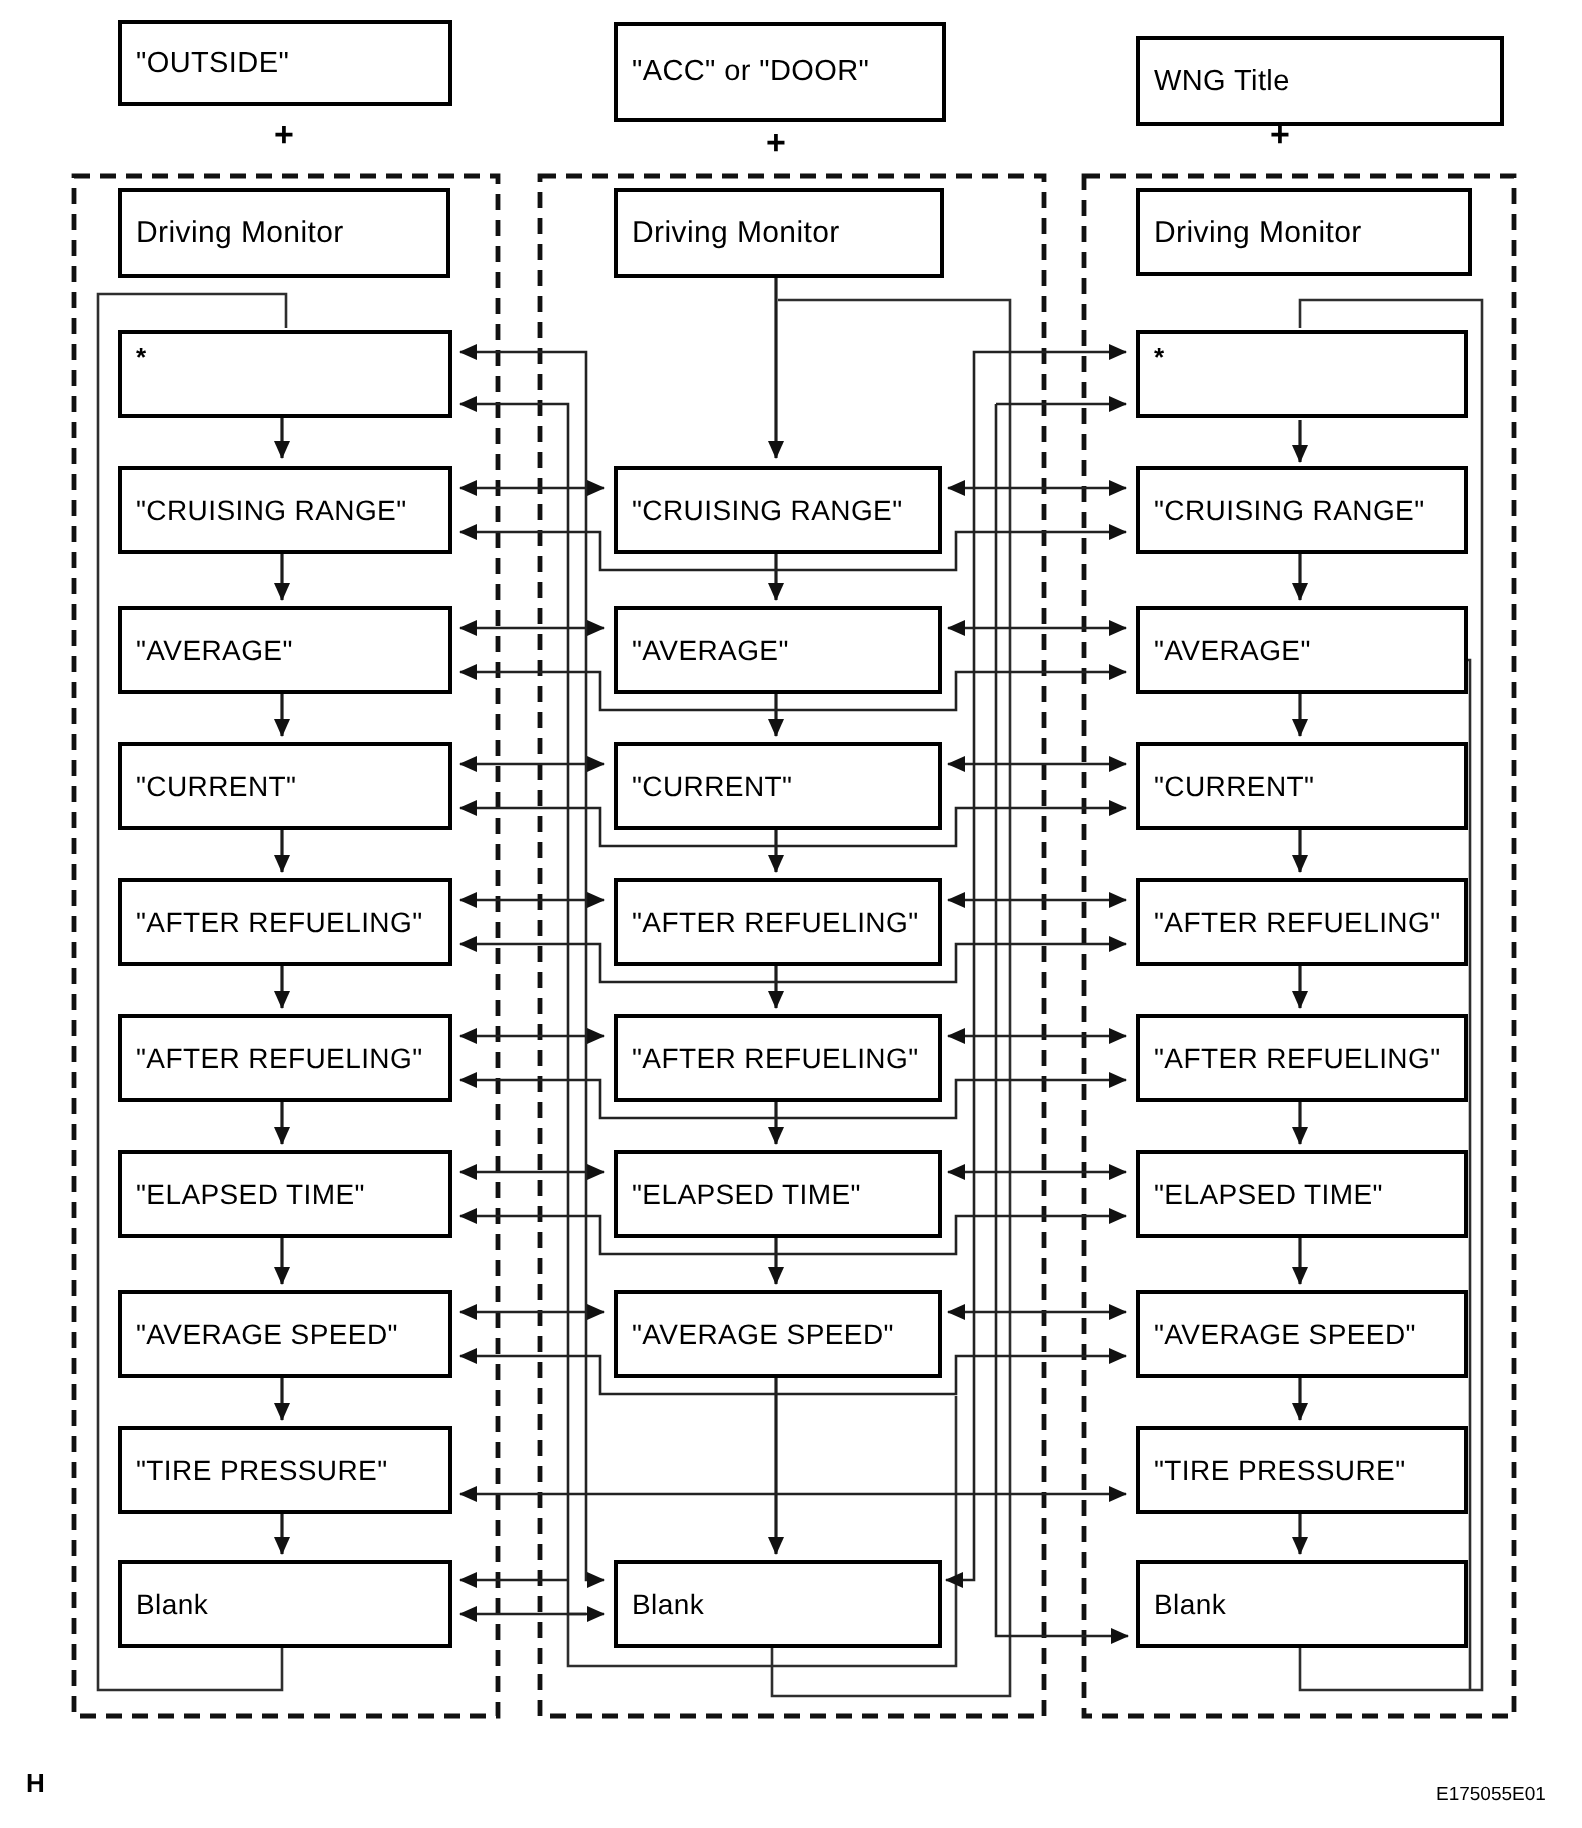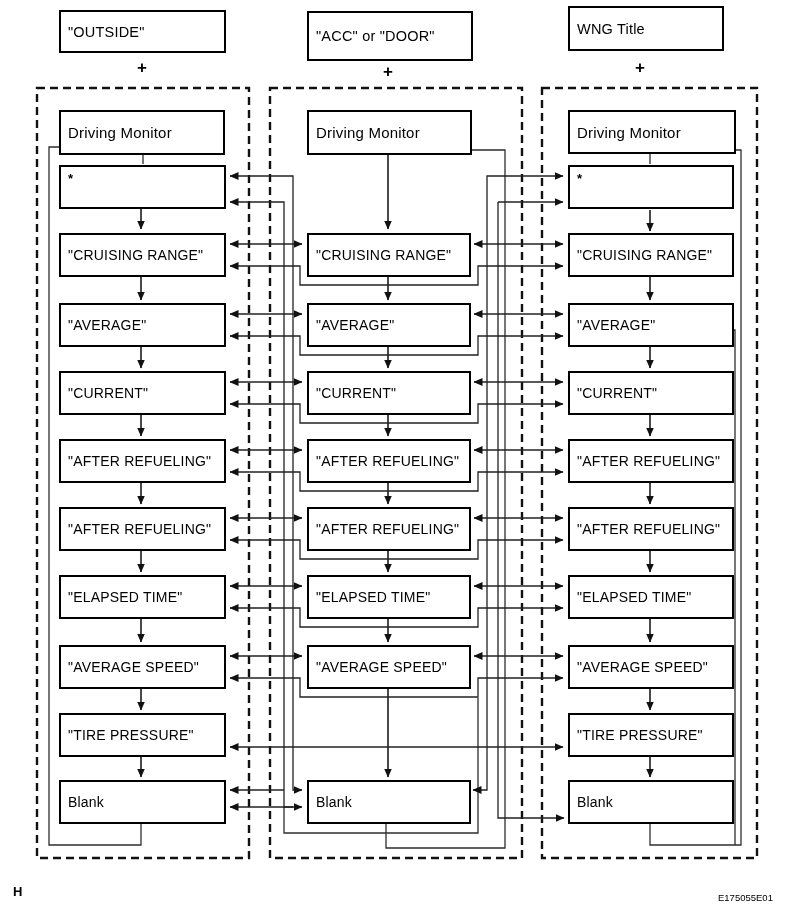"WNG Title" div.box { top: 6px -> 18px; width: 156px -> 184px }
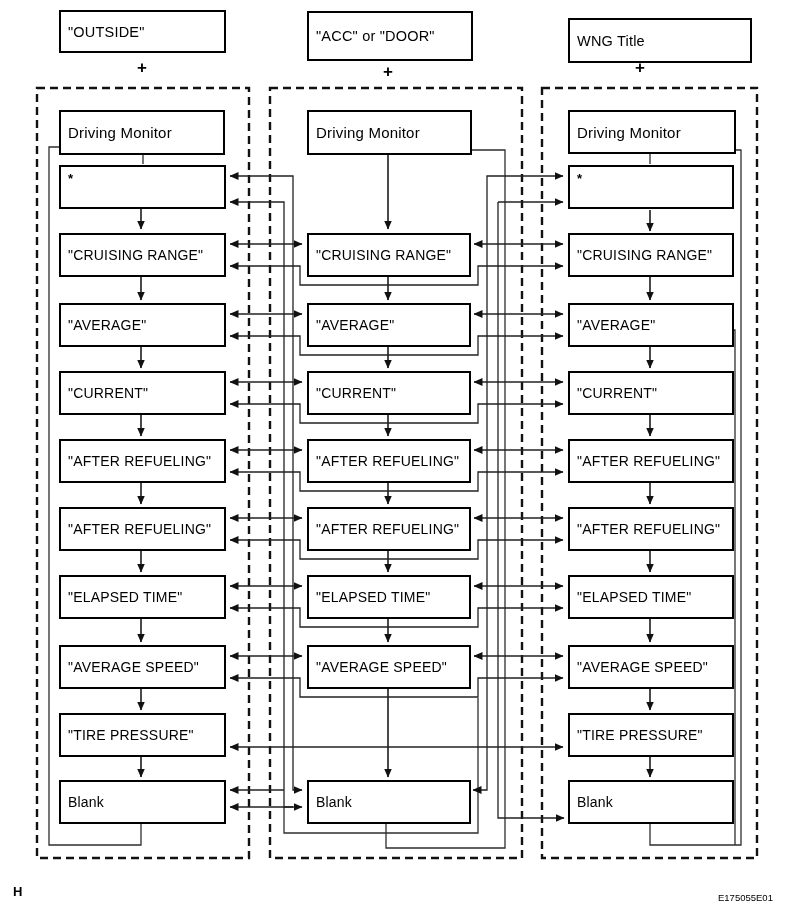"Driving Monitor" .mon { margin-top: 16px -> none }
